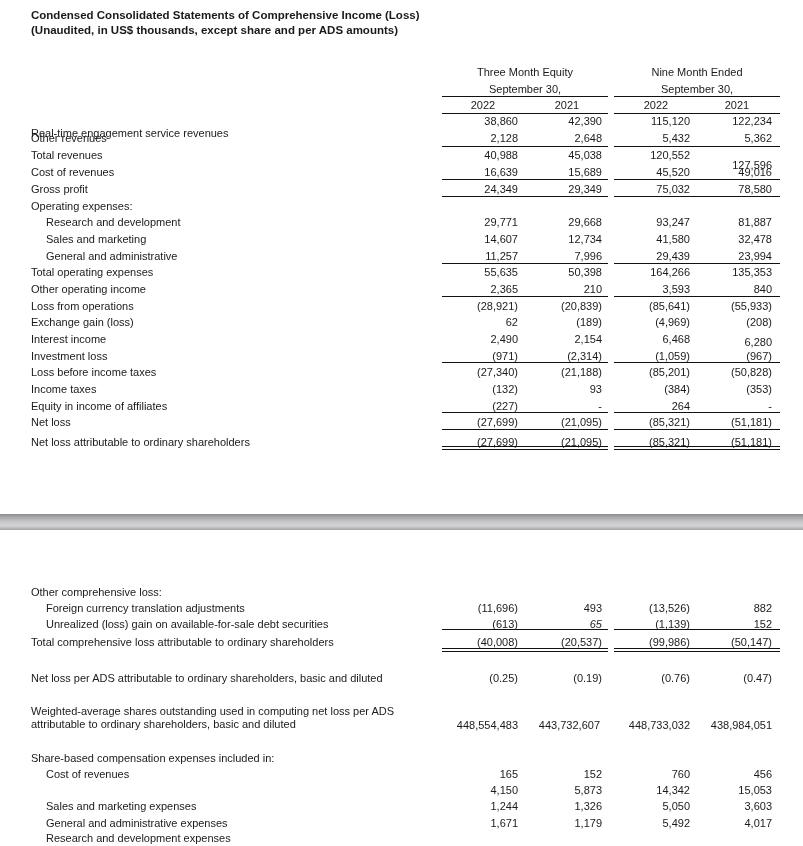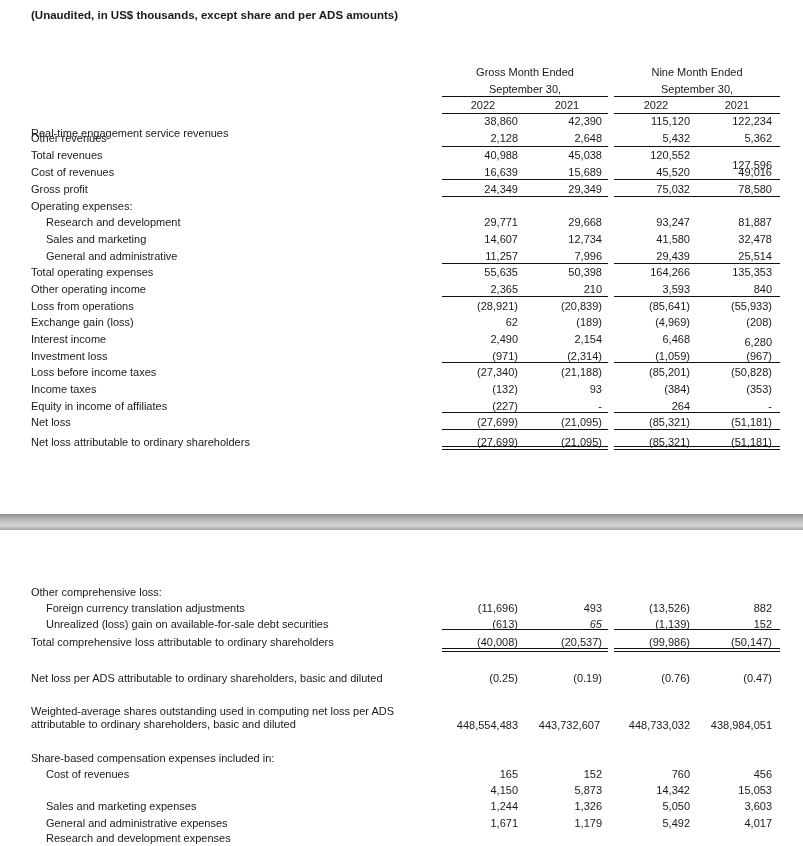"Condensed Consolidated Statements of" div { html: none -> <div>Condensed Consolidated Statements of Comprehensive Income (Loss)</div> }
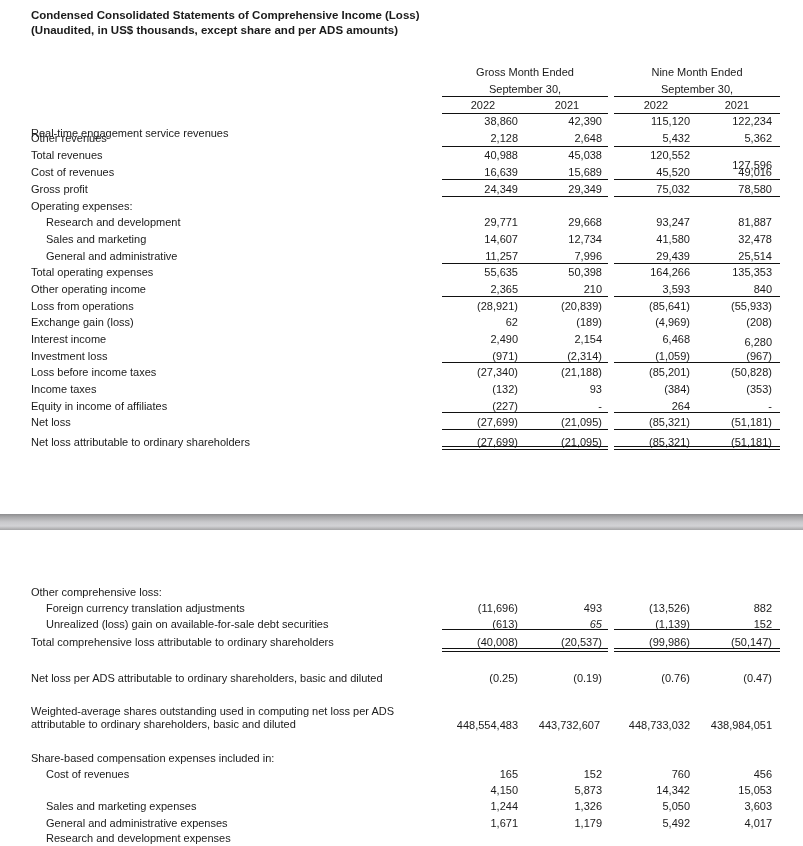"Gross Month Ended" div.ghdr { text: Gross Month Ended -> Three Month Equity }
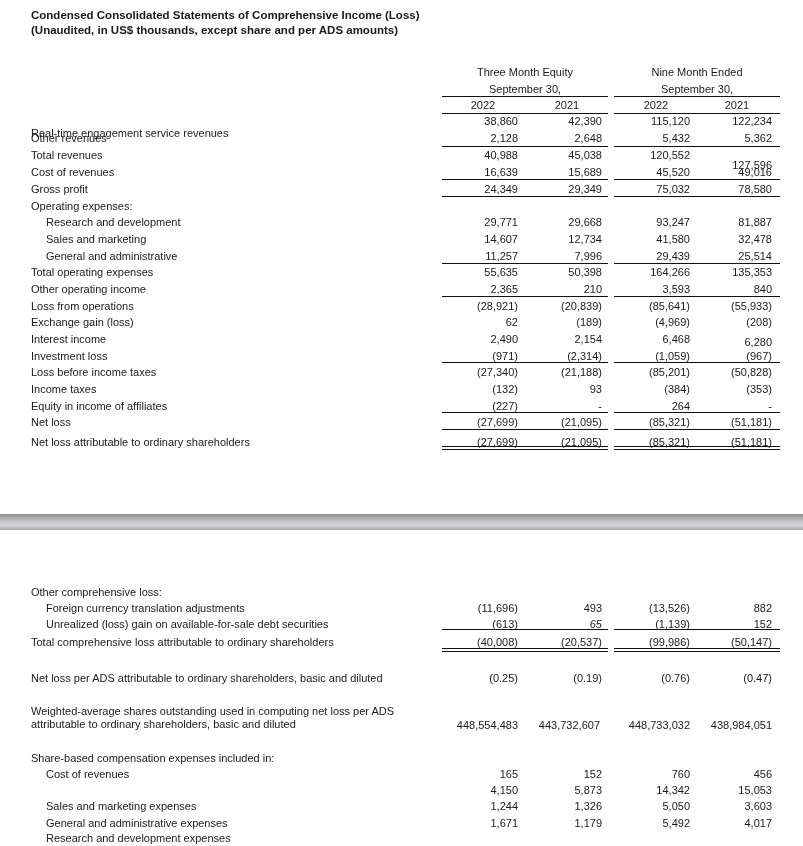"25,514" div.num { text: 25,514 -> 23,994 }
